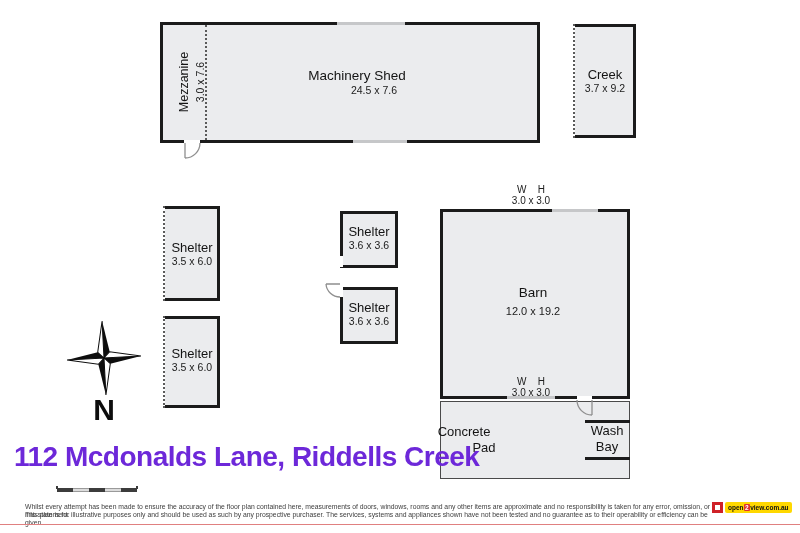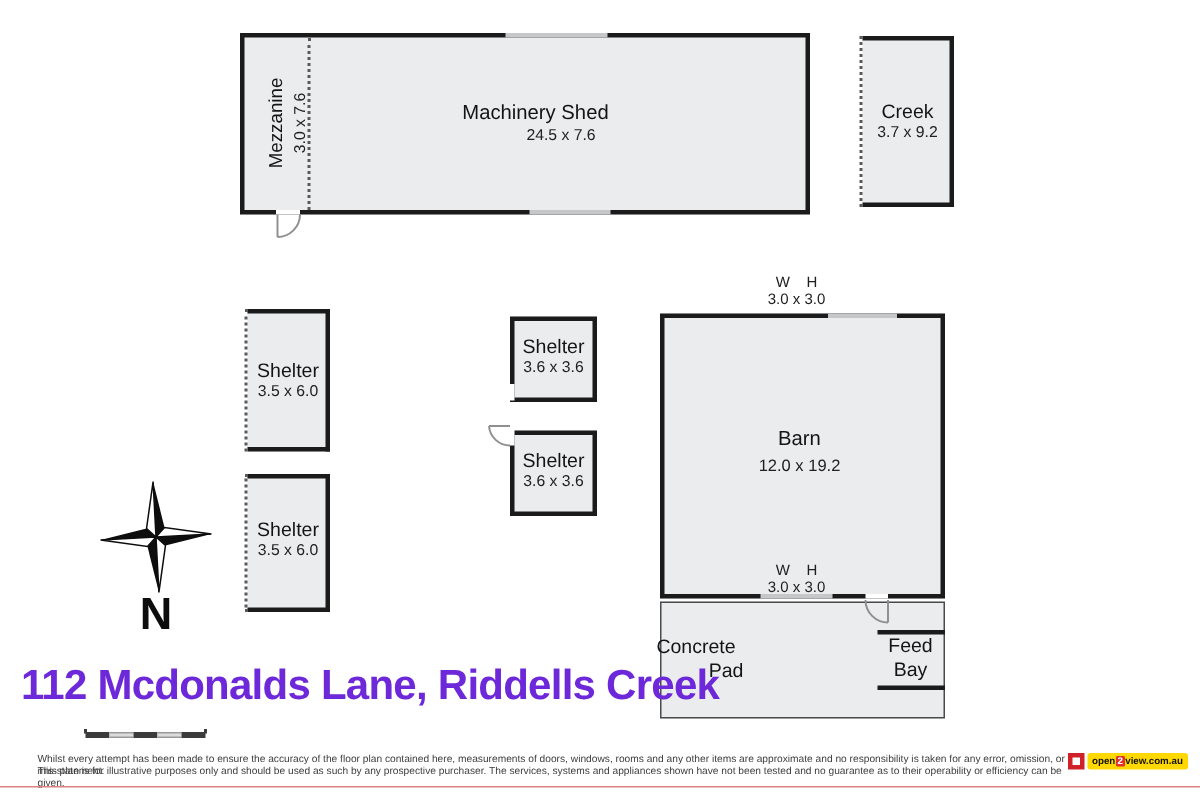"Feed" div.lbl { text: Feed -> Wash }
